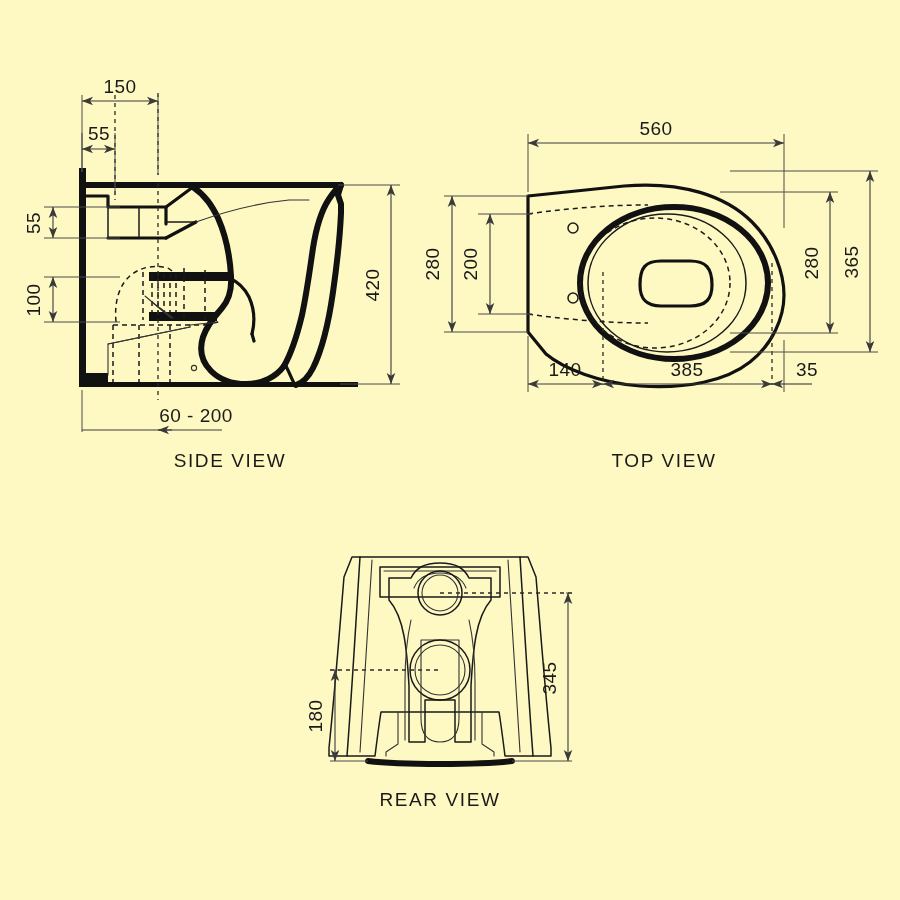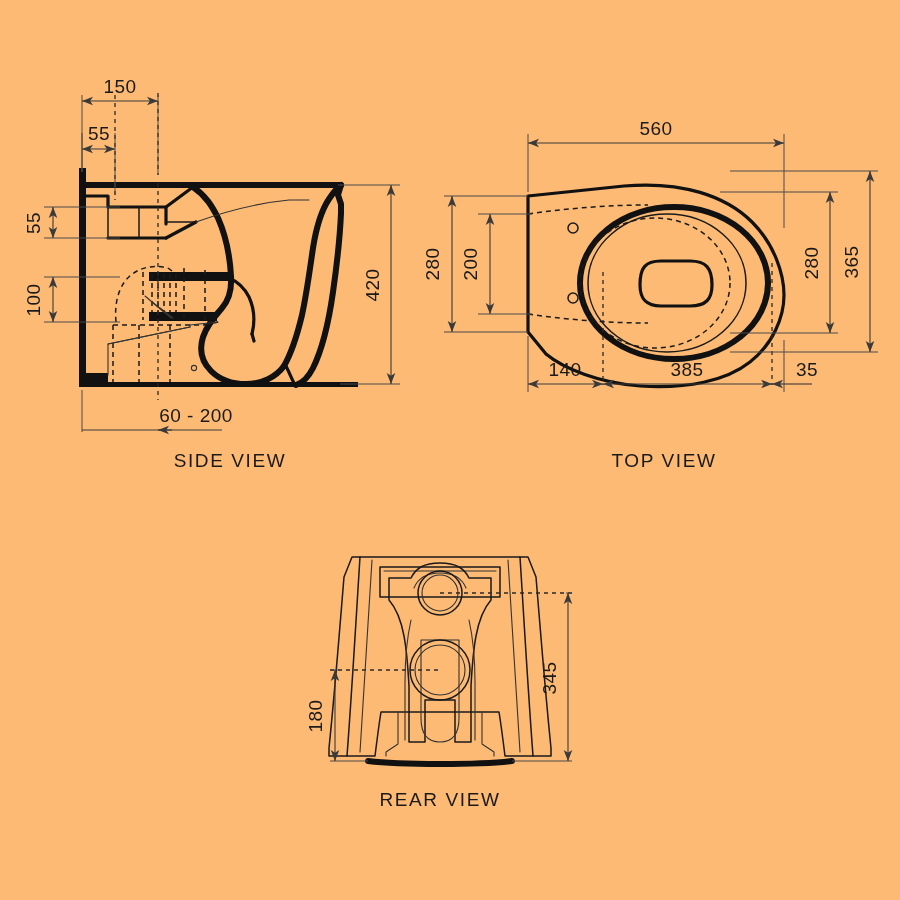"150" #sheet { background: #fdba74 -> #fef9c3 }
